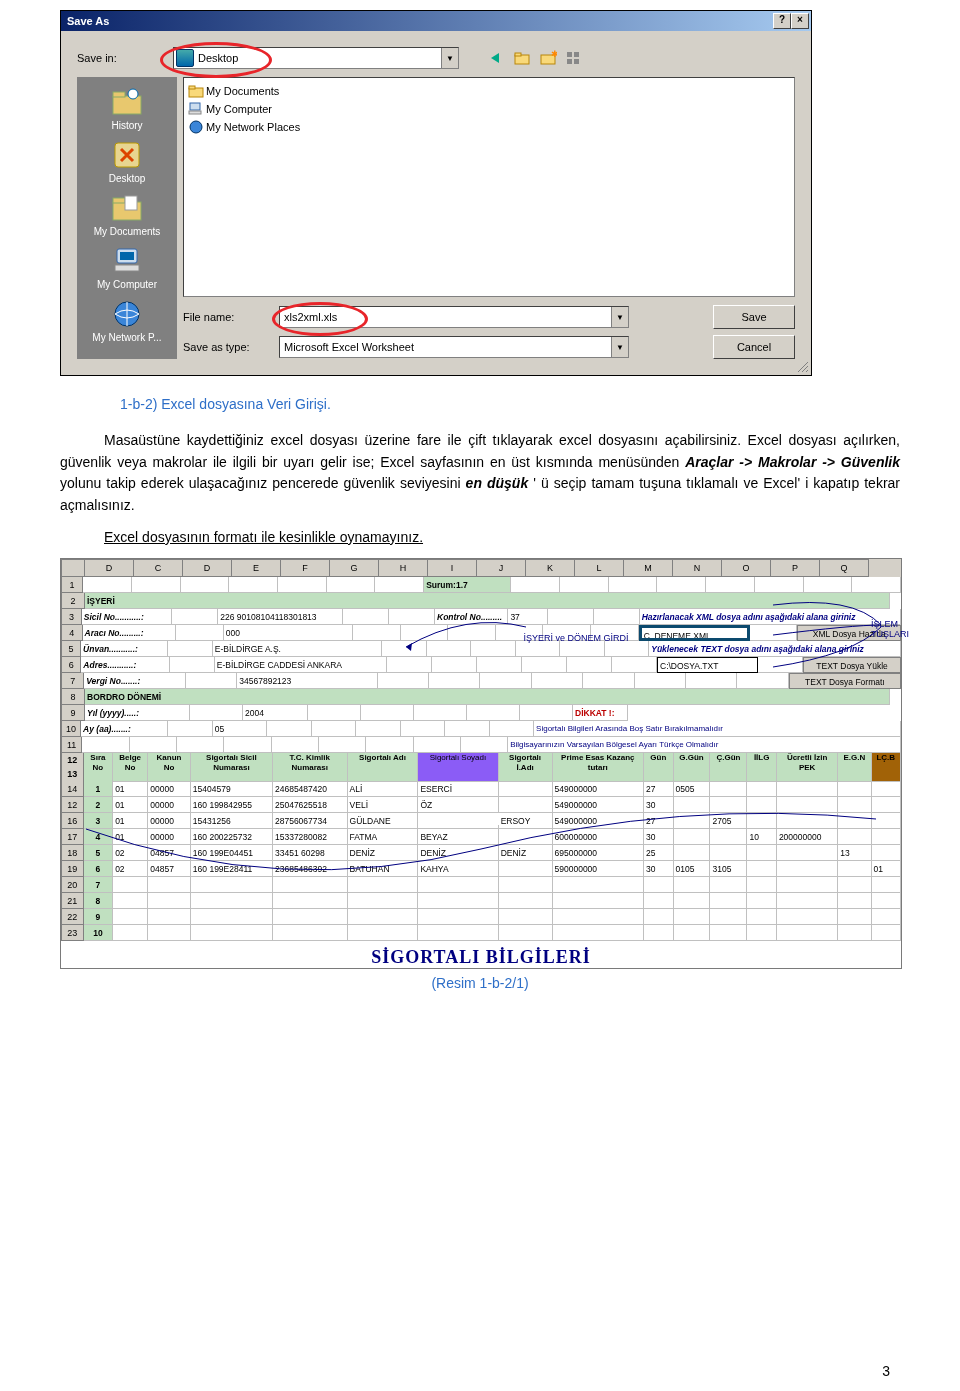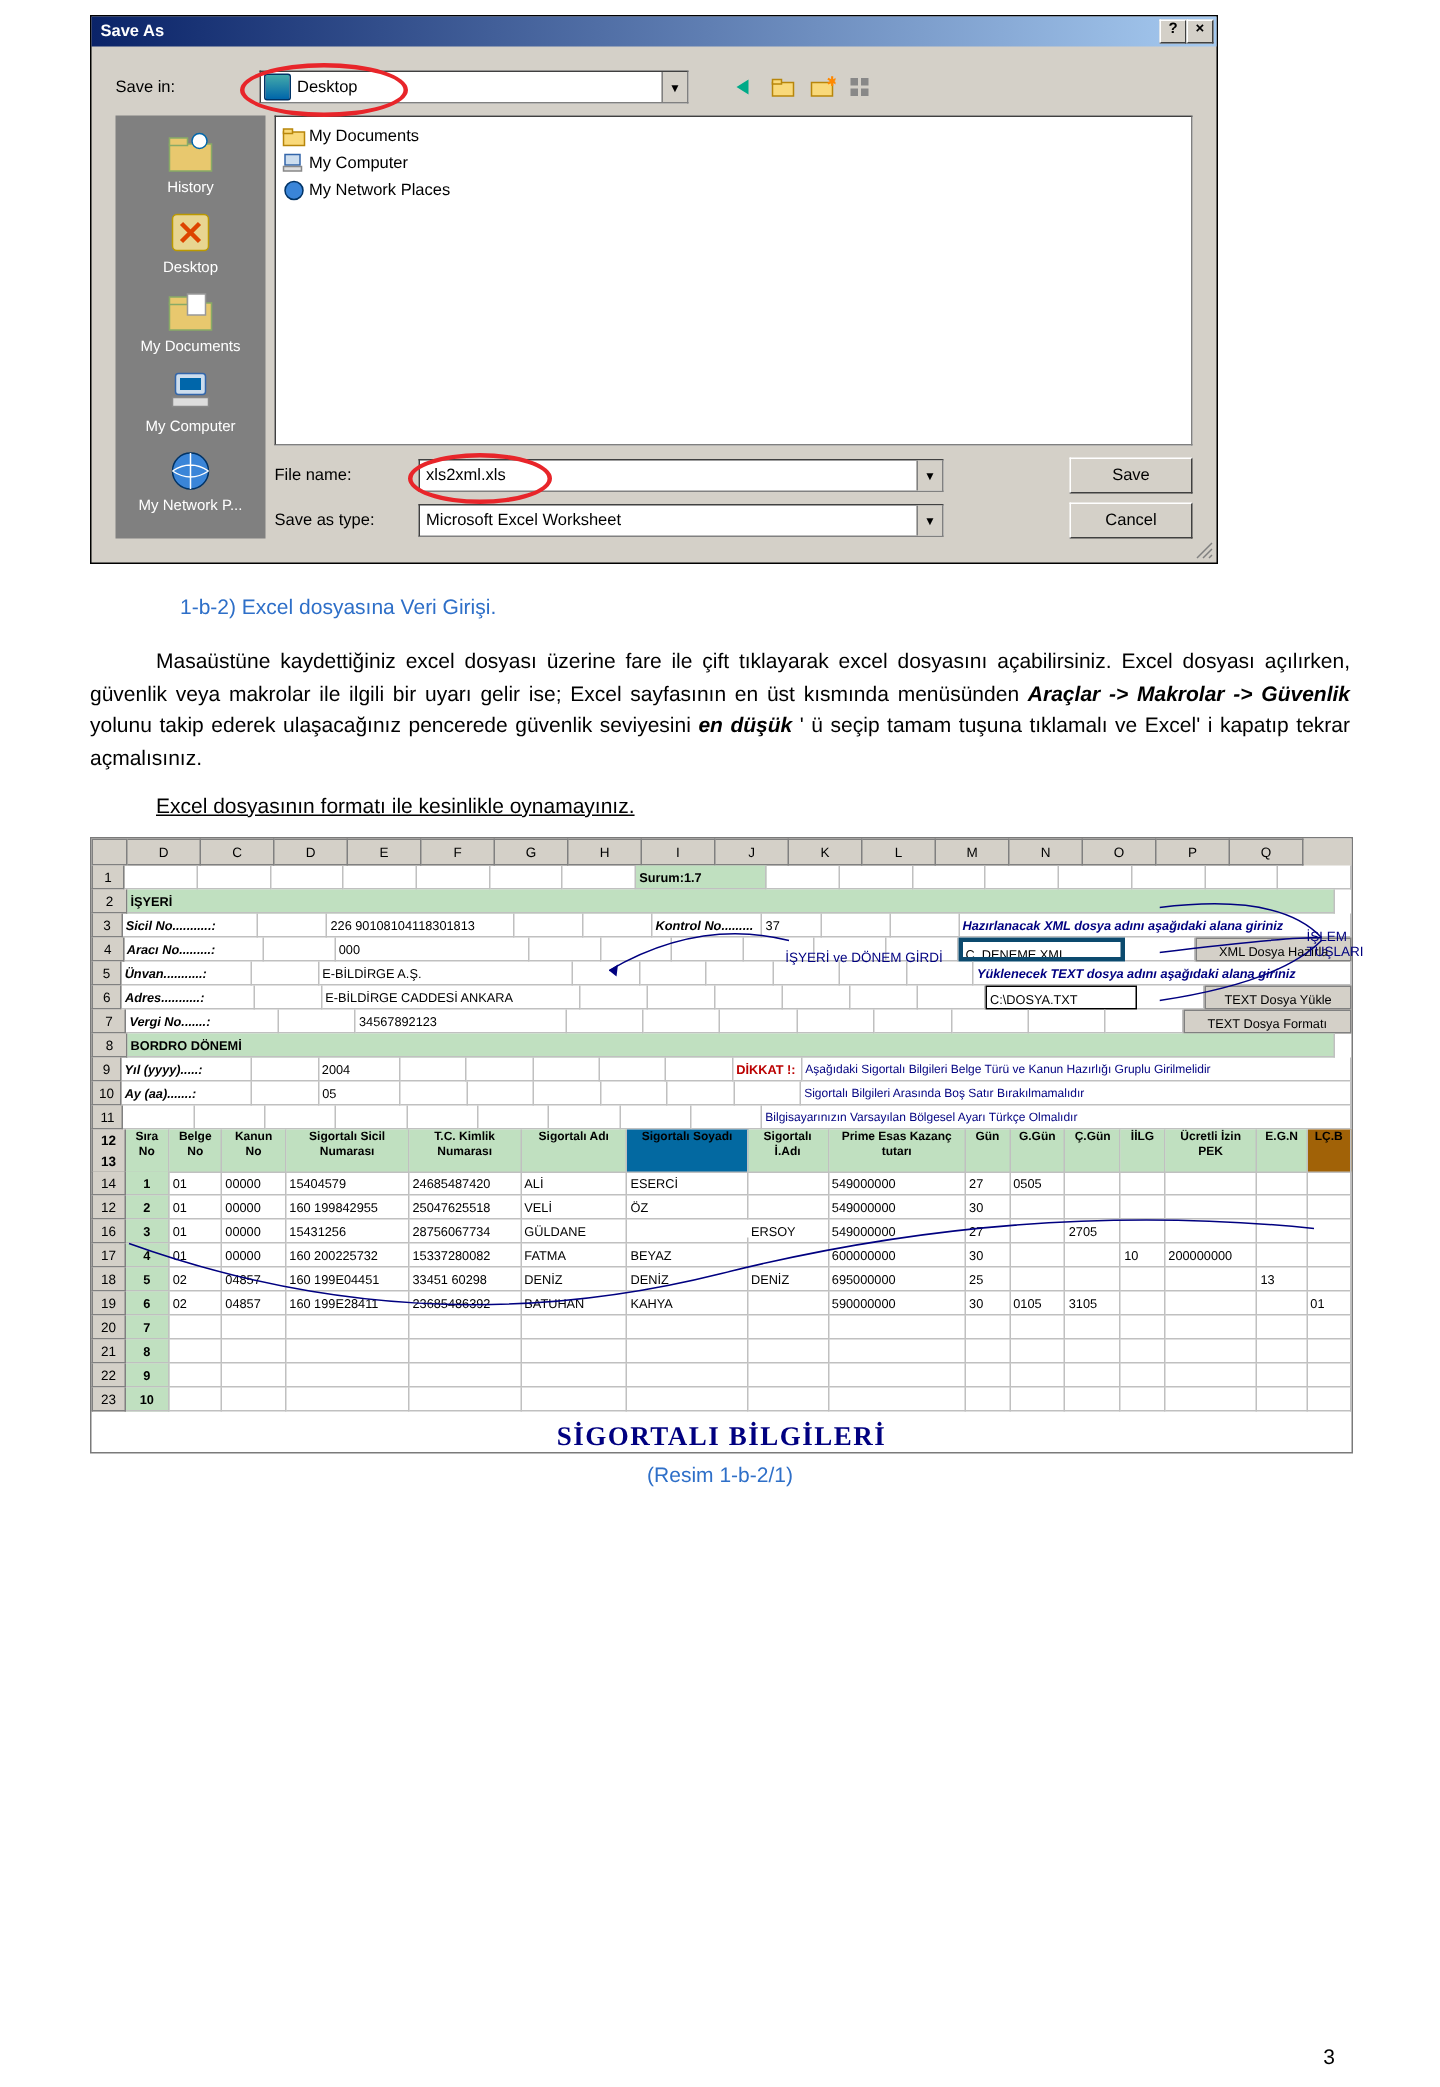"Aşağıdaki Sigortalı Bilgileri Belge Türü" div.c { html: <div>Aşağıdaki Sigortalı Bilgileri Belge Türü ve Kanun Hazırlığı Gruplu Girilmelidir</div> -> none }
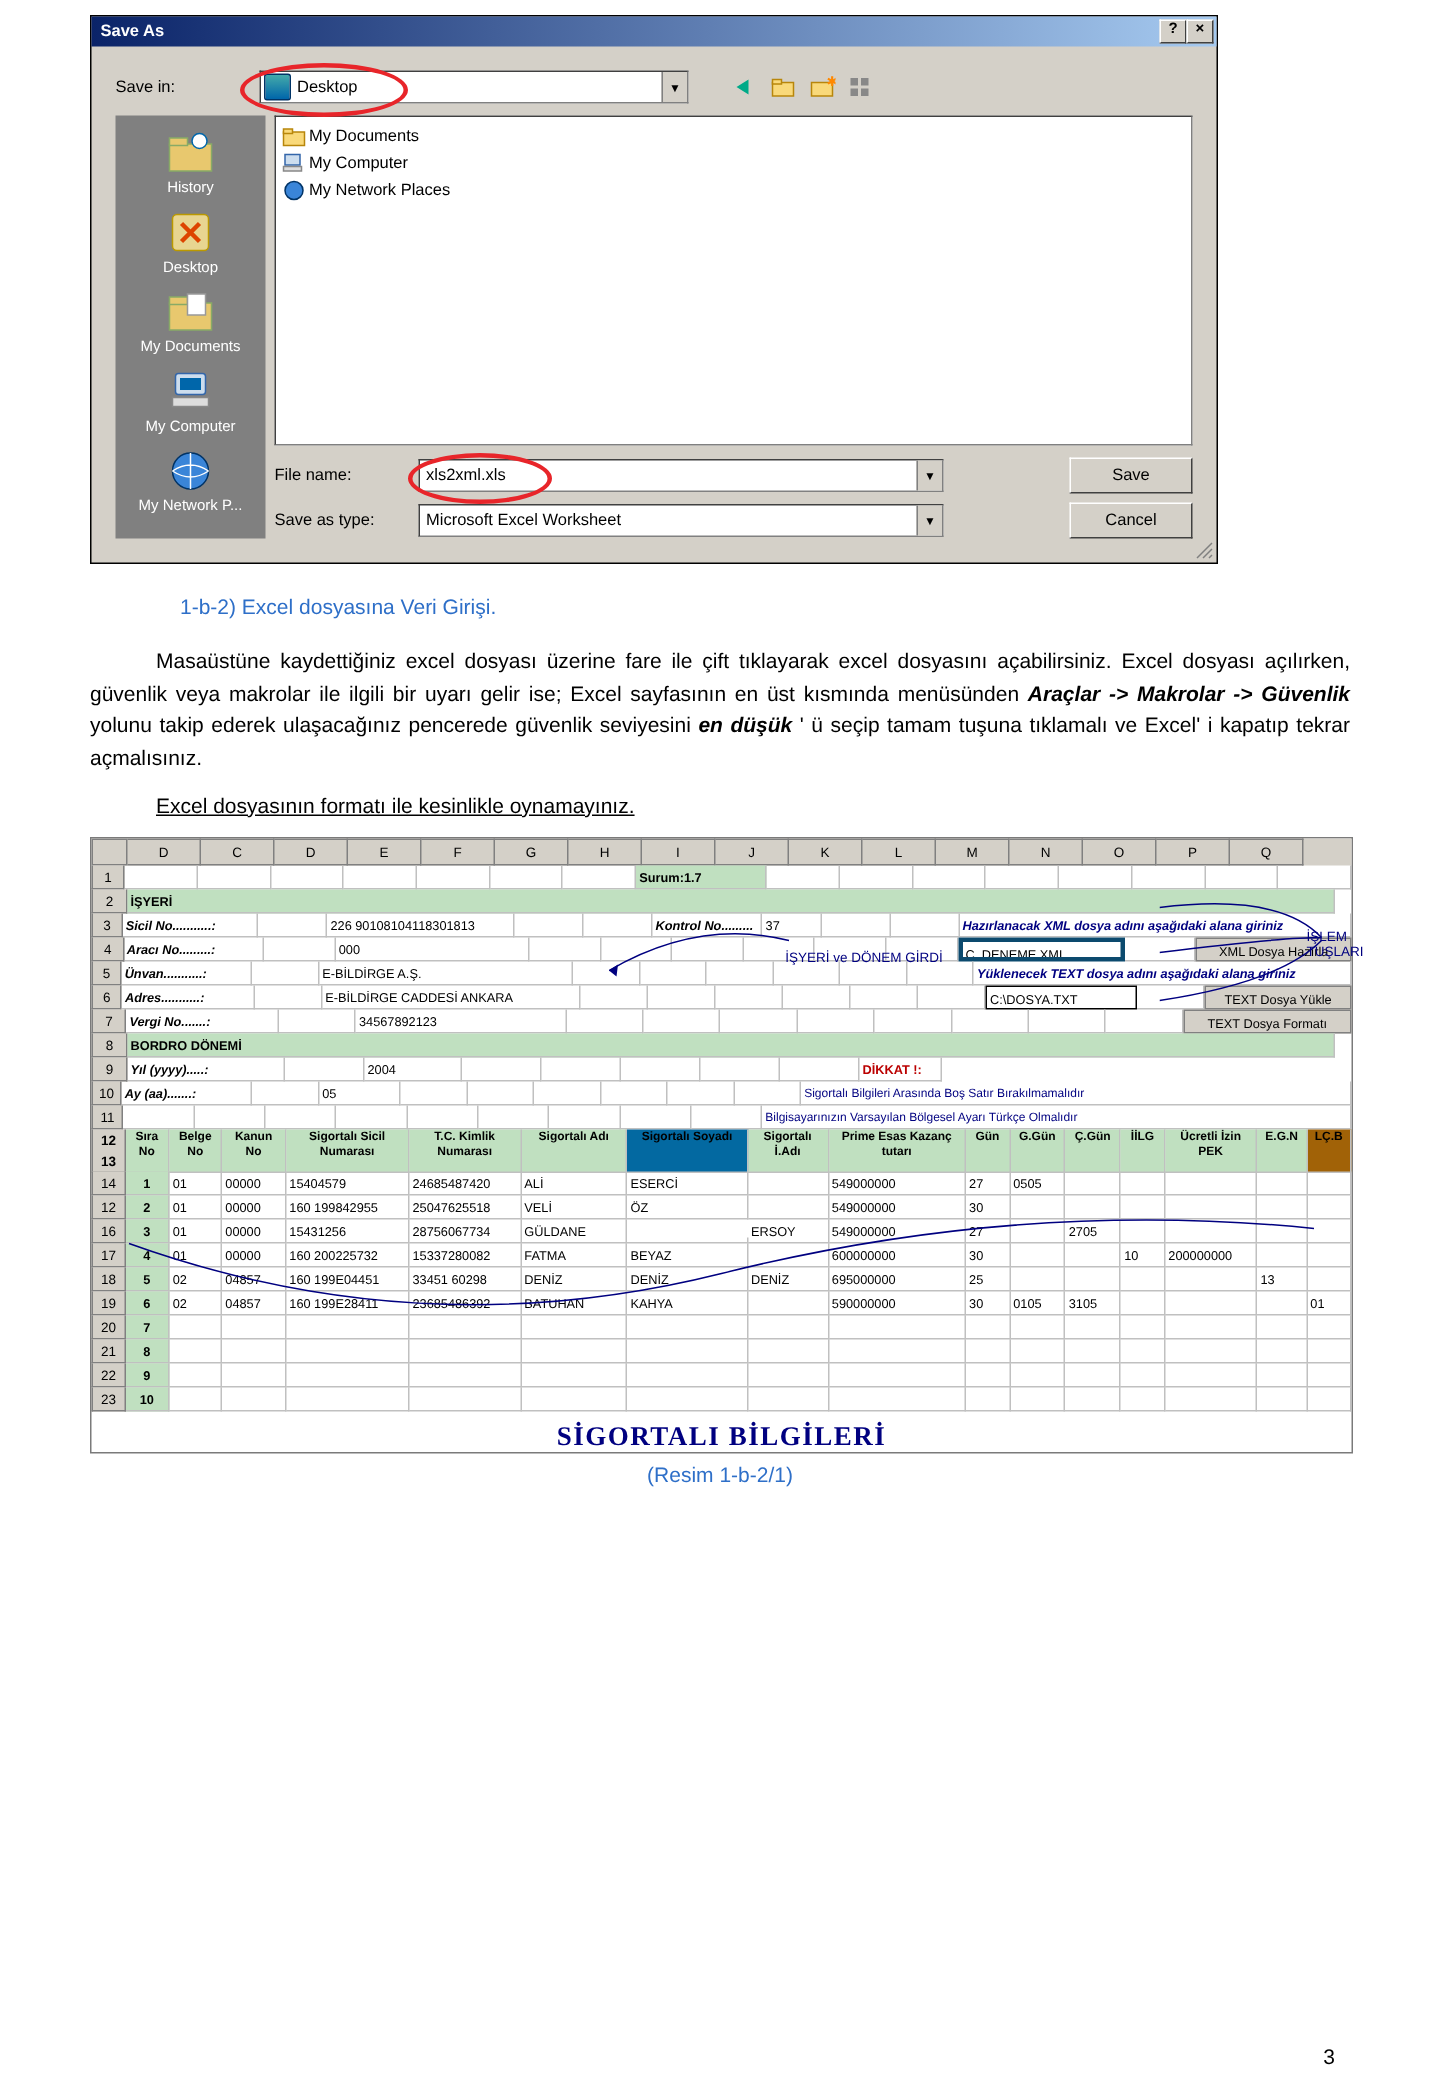"Sigortalı Soyadı" div.c { background: #0369a1 -> #8b5cf6; font-weight: bold -> normal }
